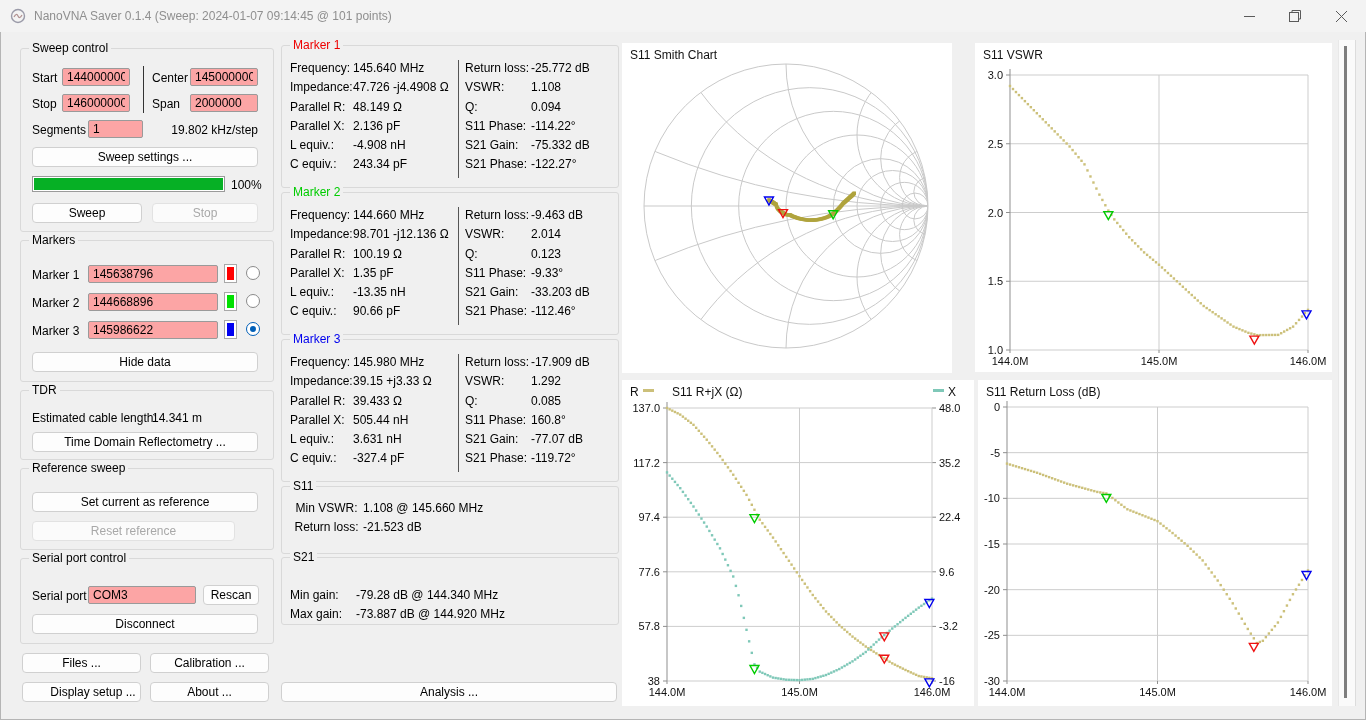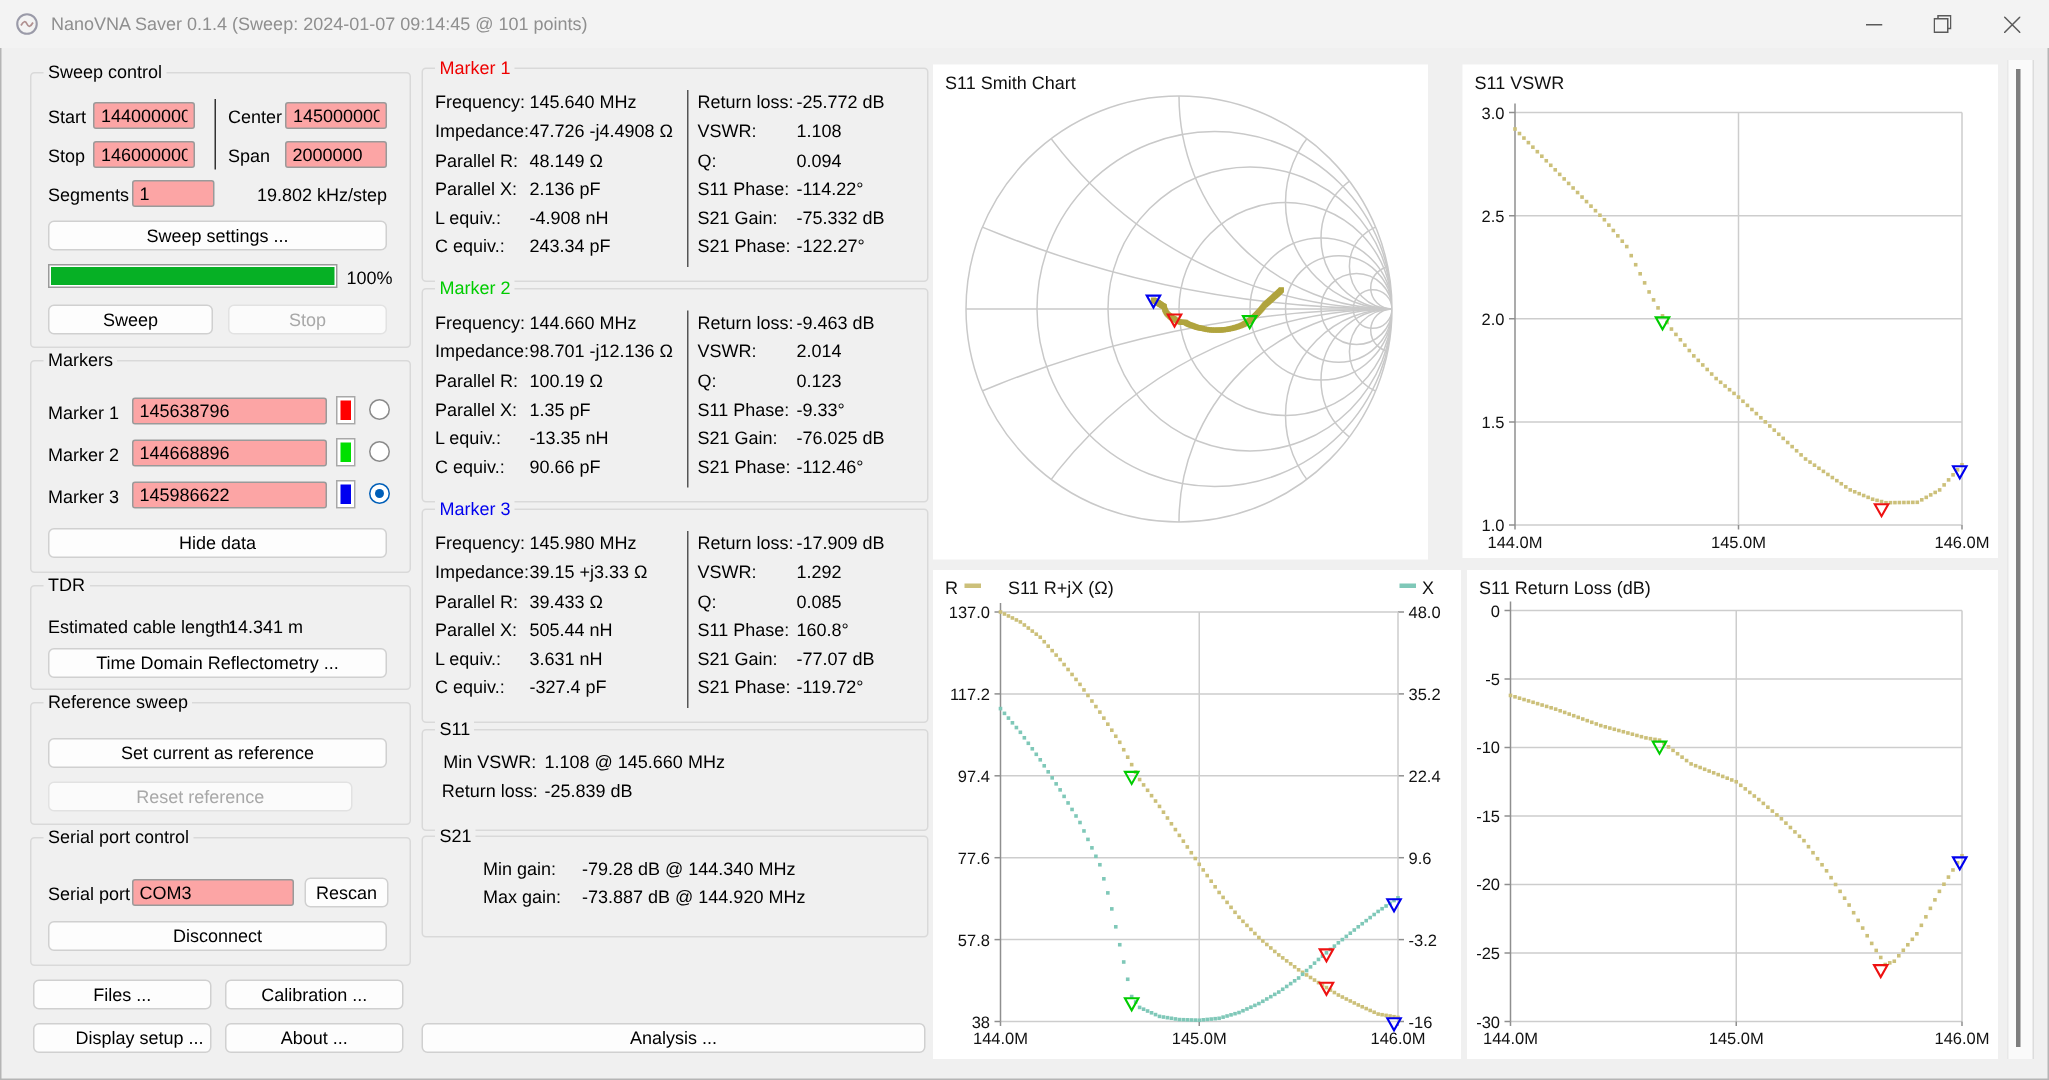"-76.025 dB" div { text: -76.025 -> -33.203 }
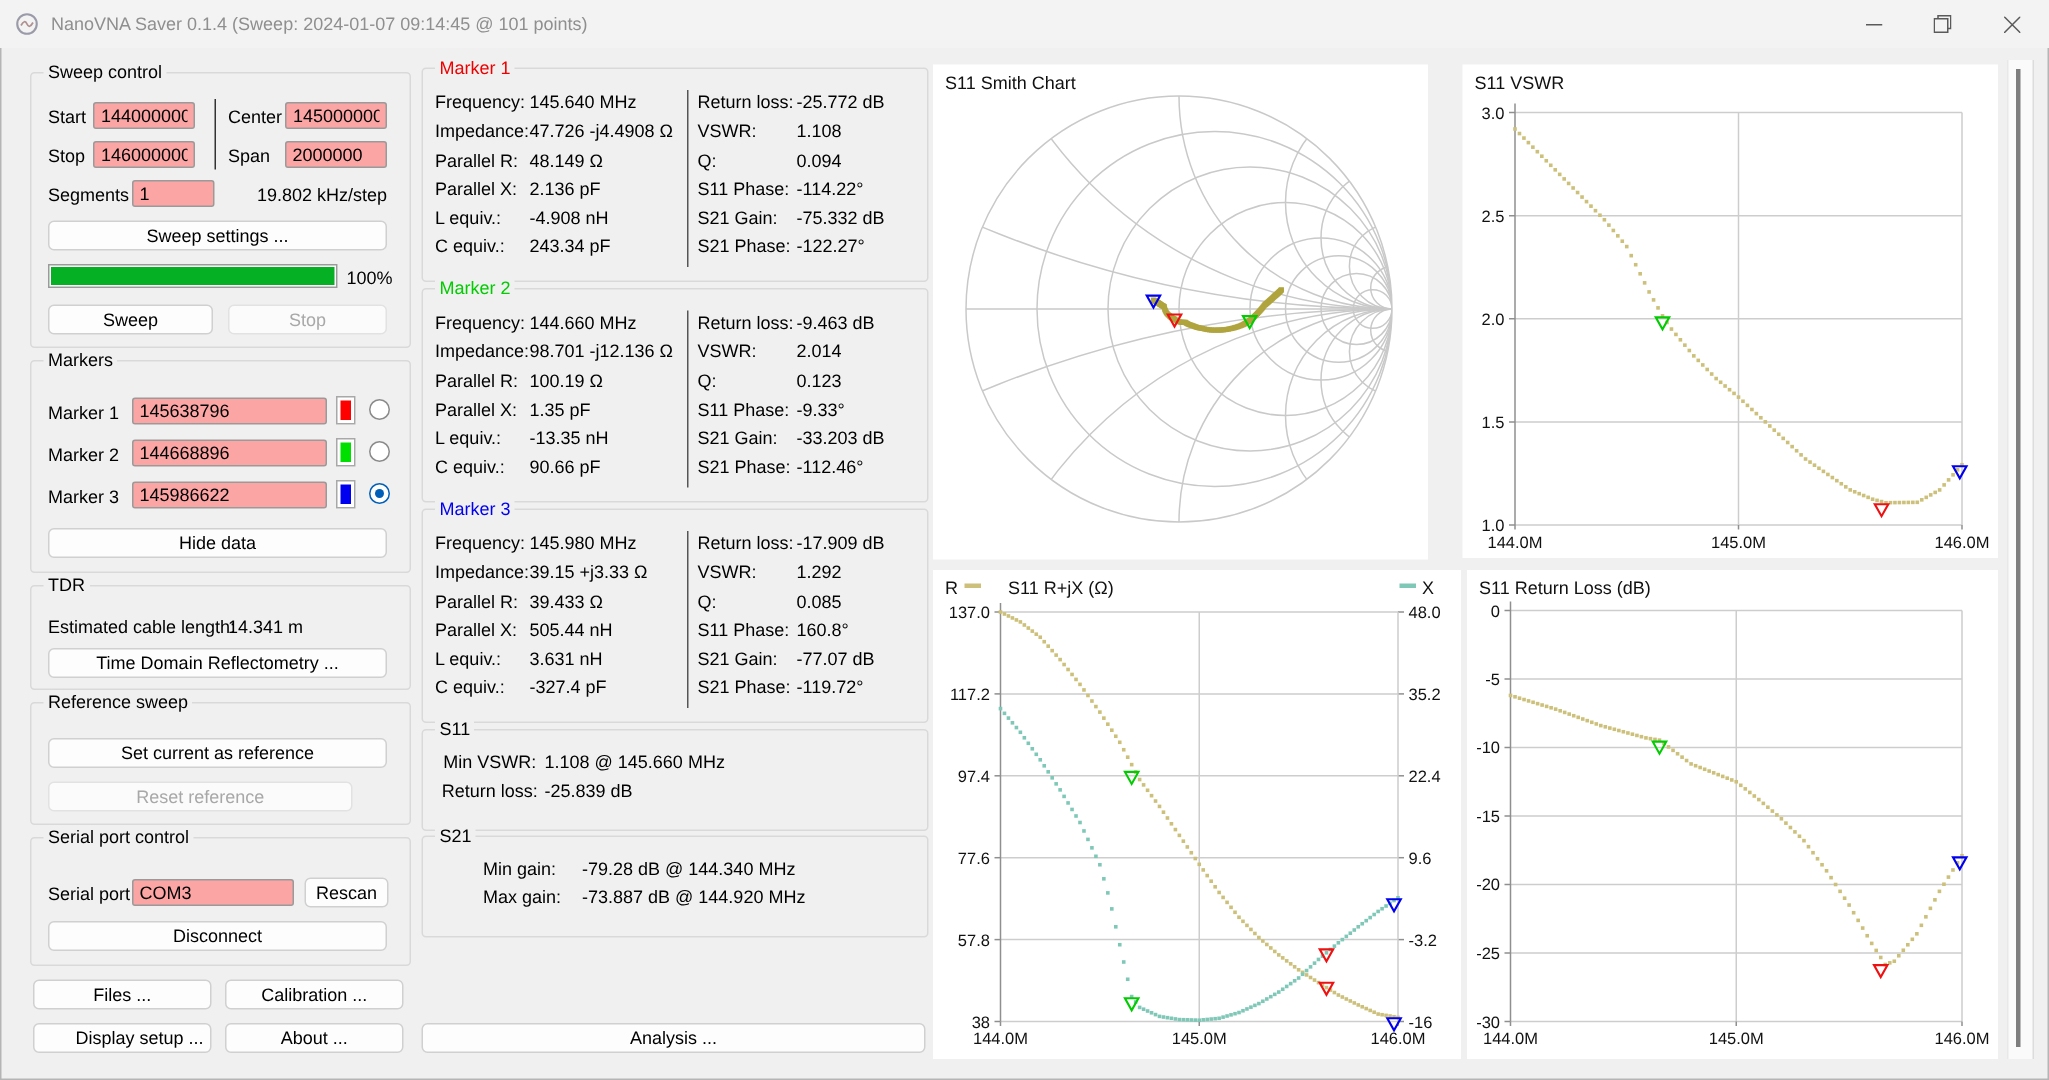"-25.839 dB" div { text: -25.839 -> -21.523 }
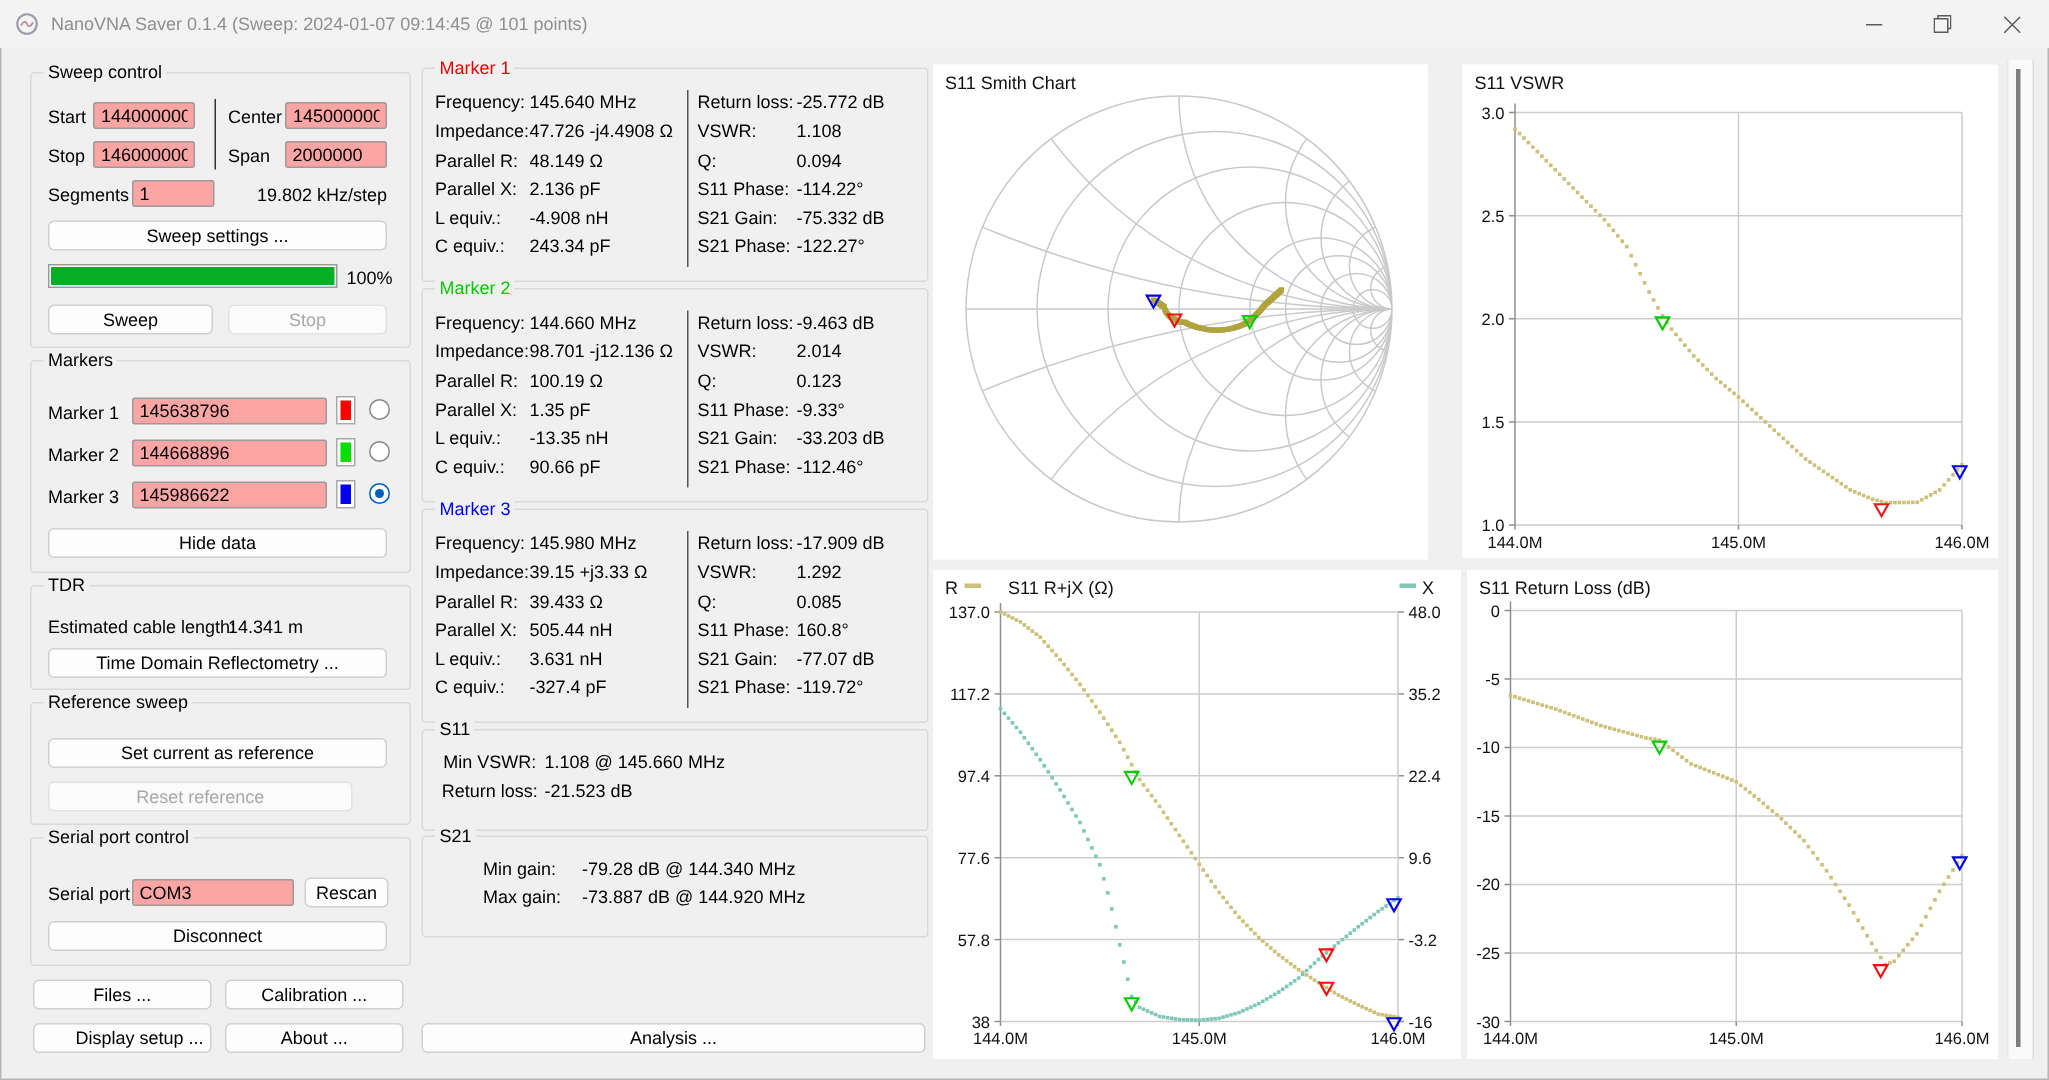"Min gain:" div { margin-left: 32px -> none; top: 12px -> 28px }
